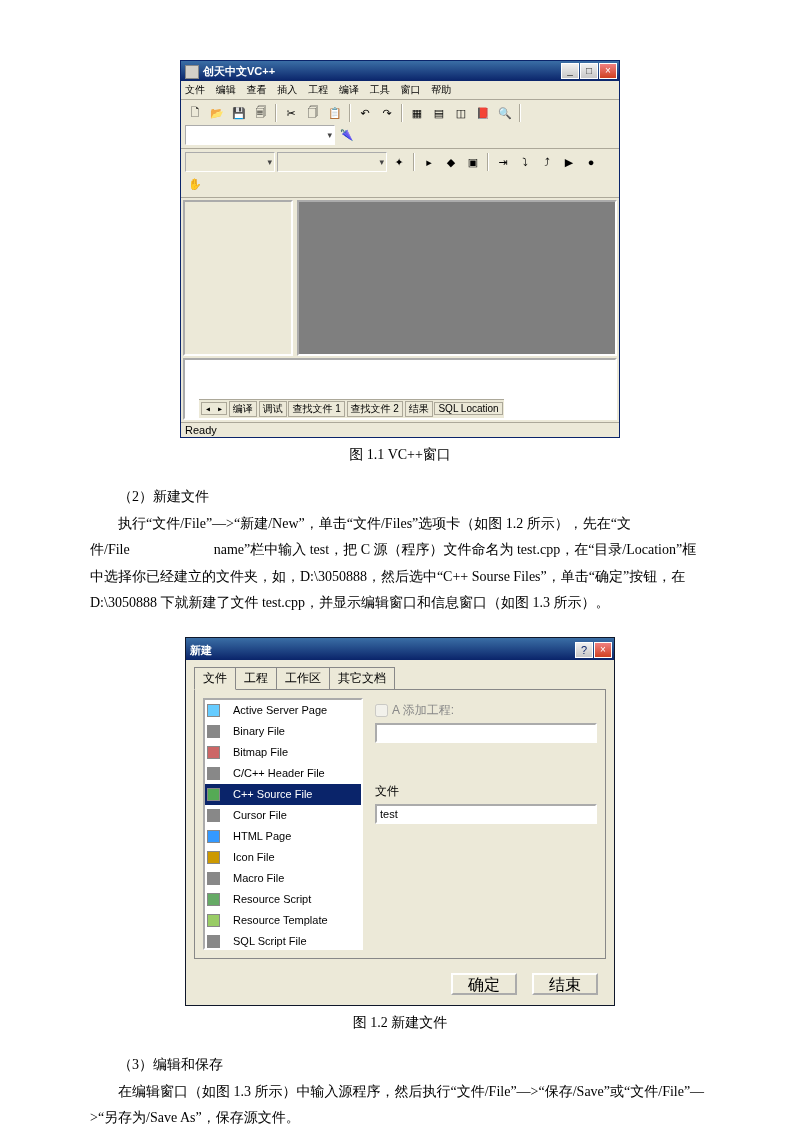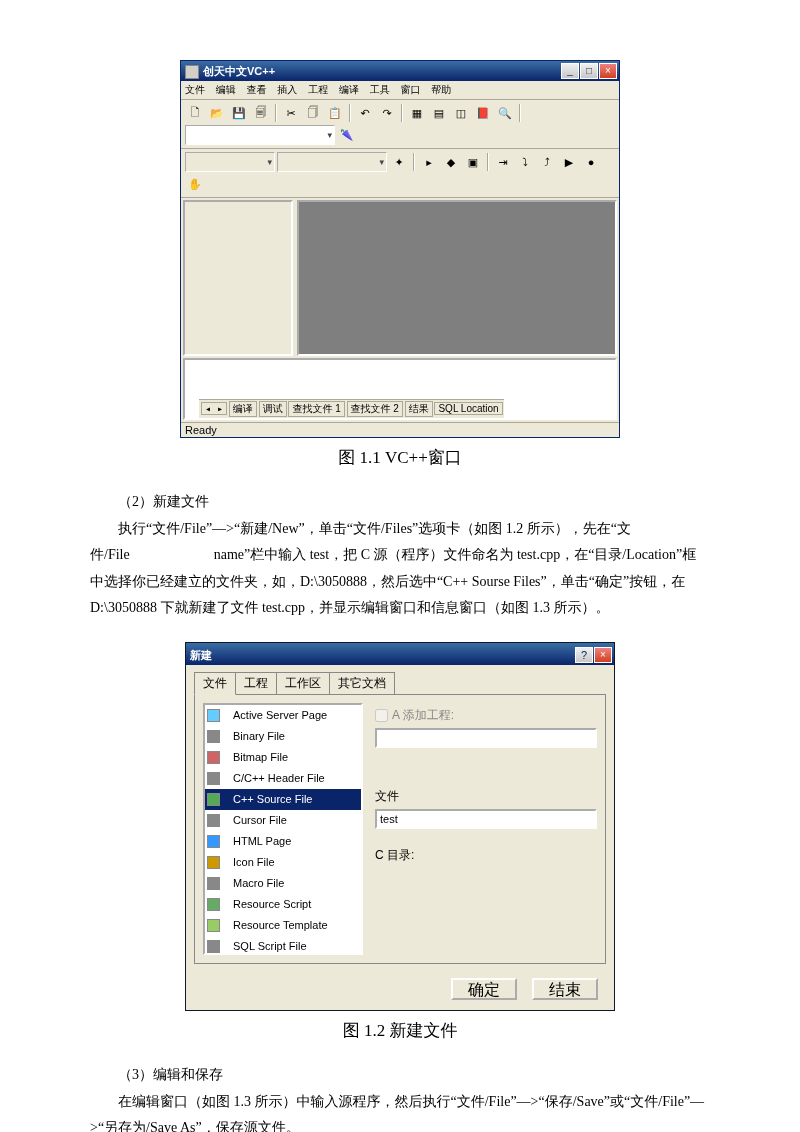"图 1.1 VC++窗口" .fig-cap { font-size: 17px -> 14px }
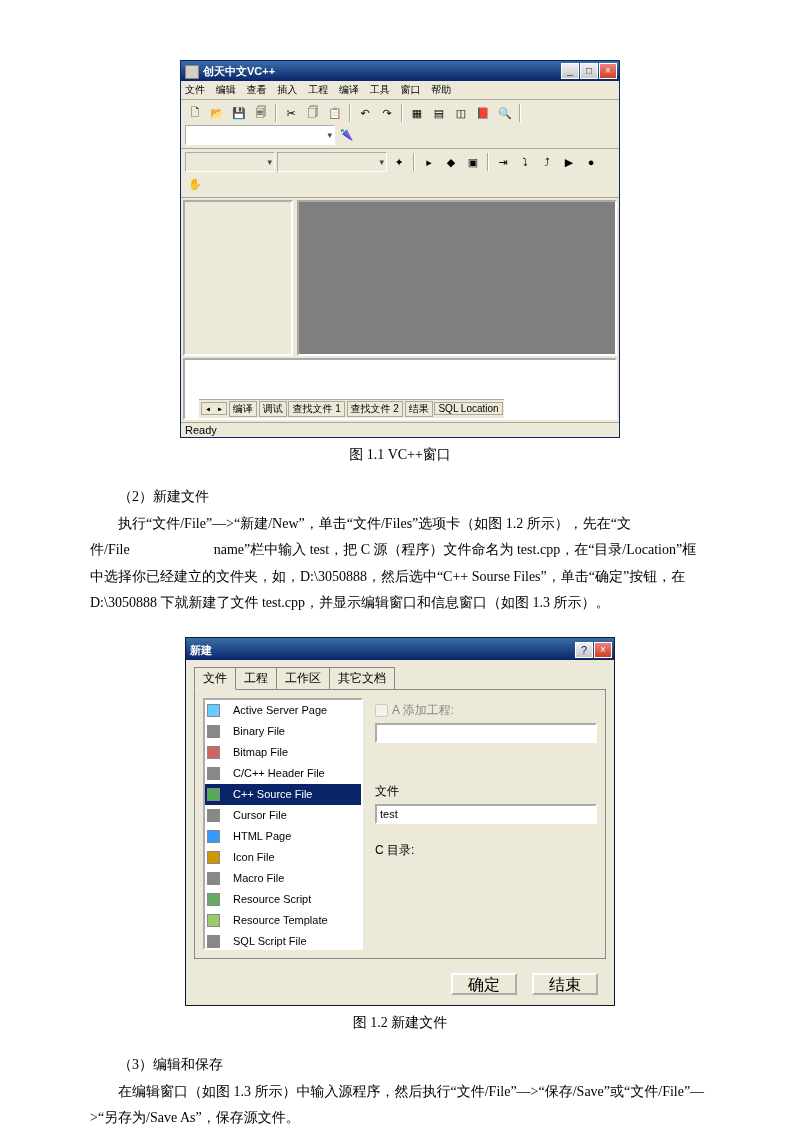"C 目录:" div.fld { html: <div><span>C 目录:</span></div> -> none }
